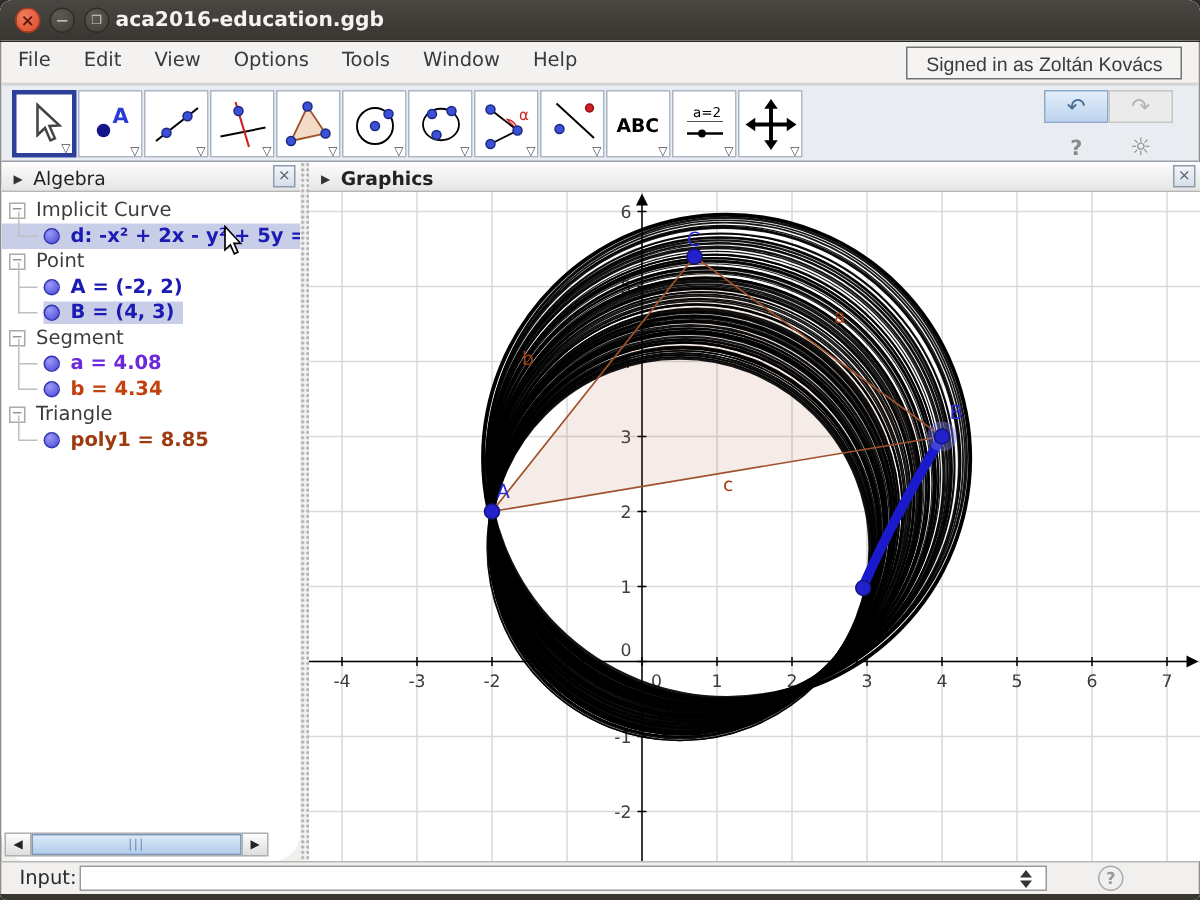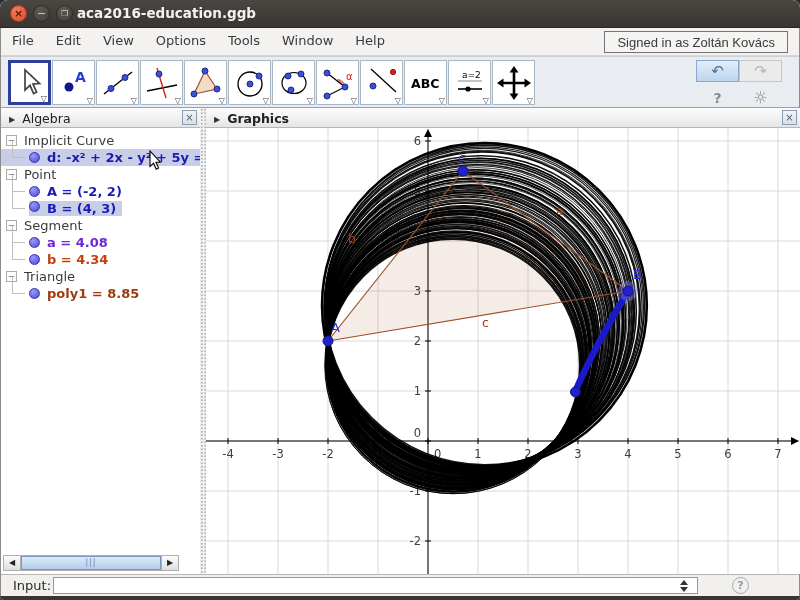"▶ Algebra" #algebra { border-radius: none -> 18px }
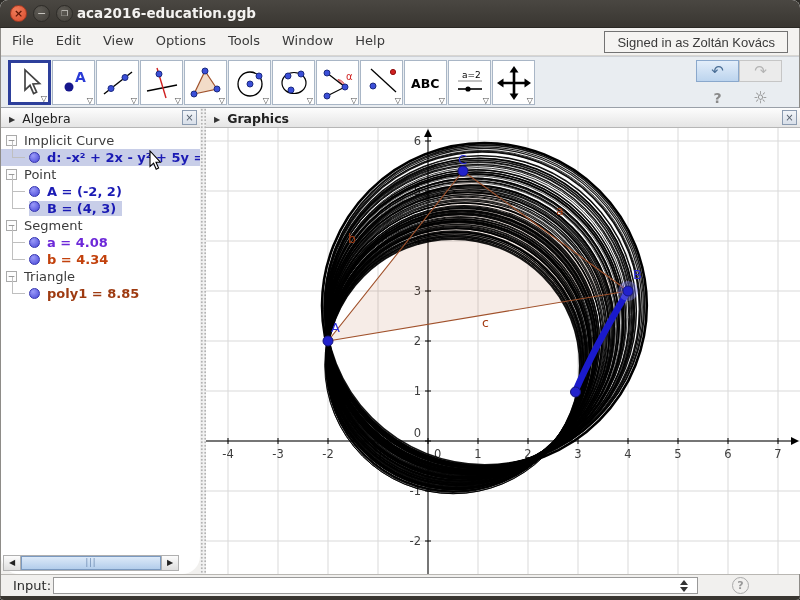"B = (4, 3)" .selwrap { align-items: none -> center }
